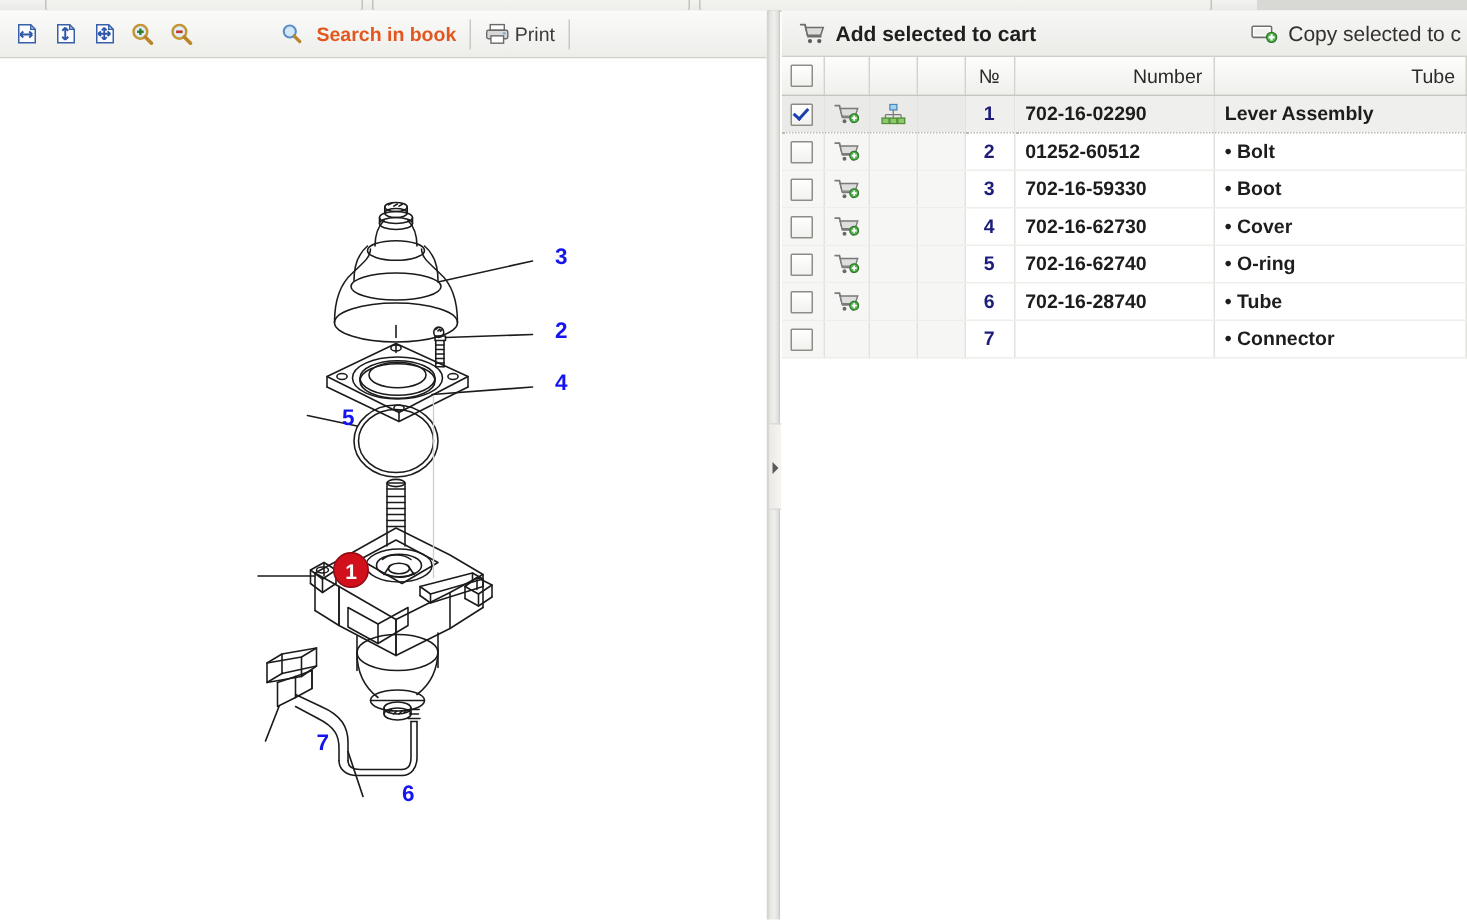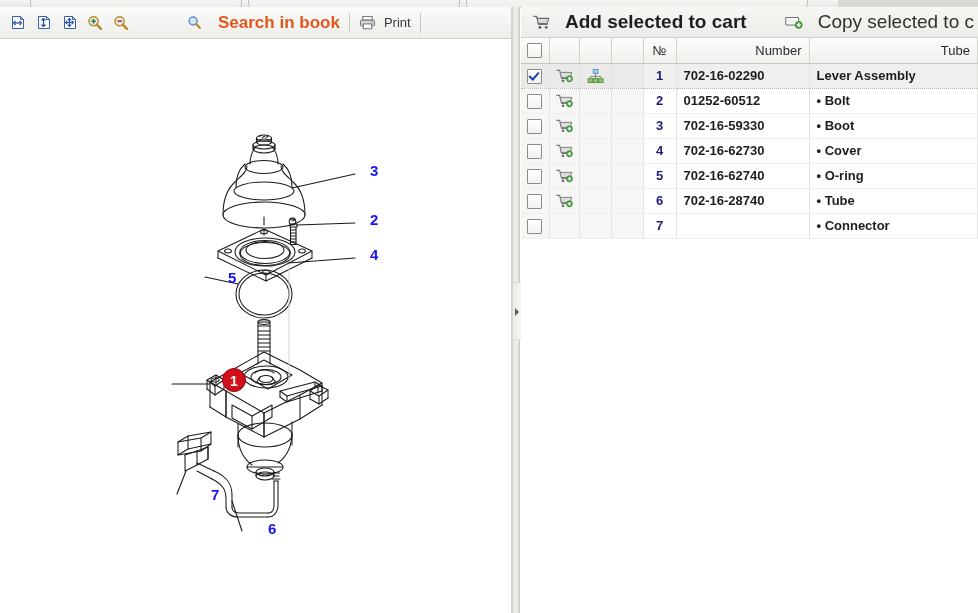"Search in book" .link-search { font-size: 17px -> 13px; gap: 16px -> 9px }
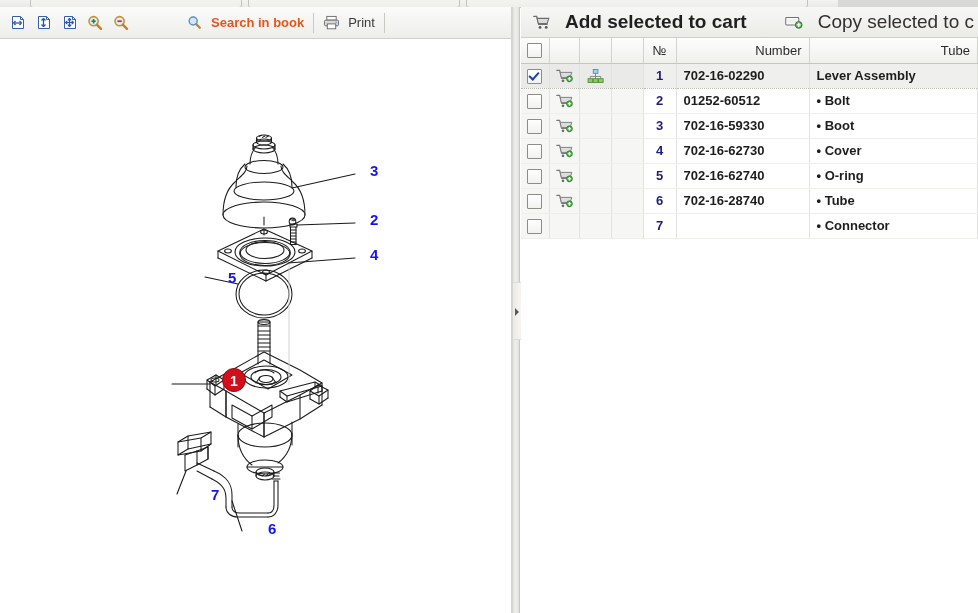"Print" .link-print { gap: 8px -> 3px }
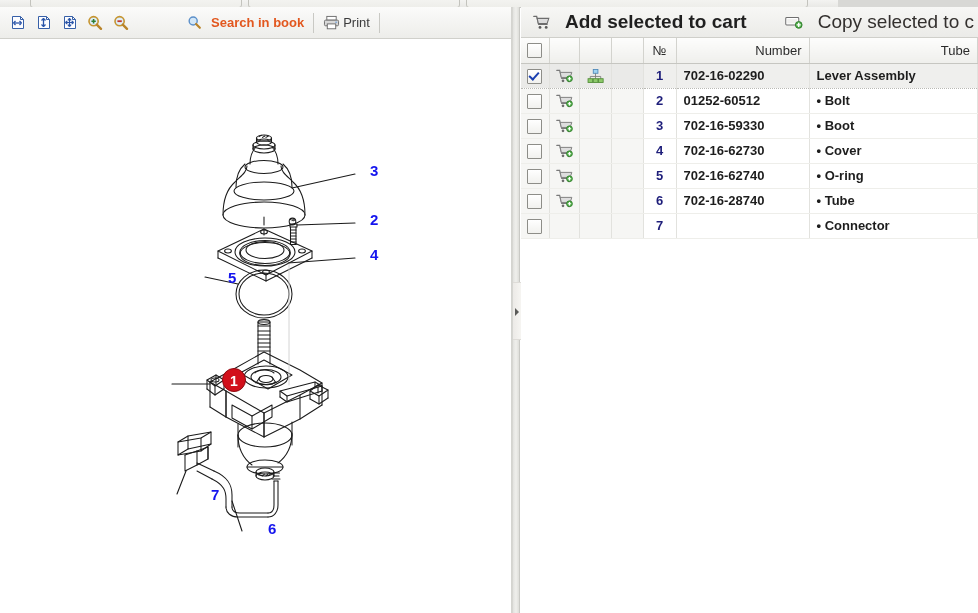"Add selected to cart" .action-item { font-size: 19px -> 14px; gap: 15px -> 7px }
